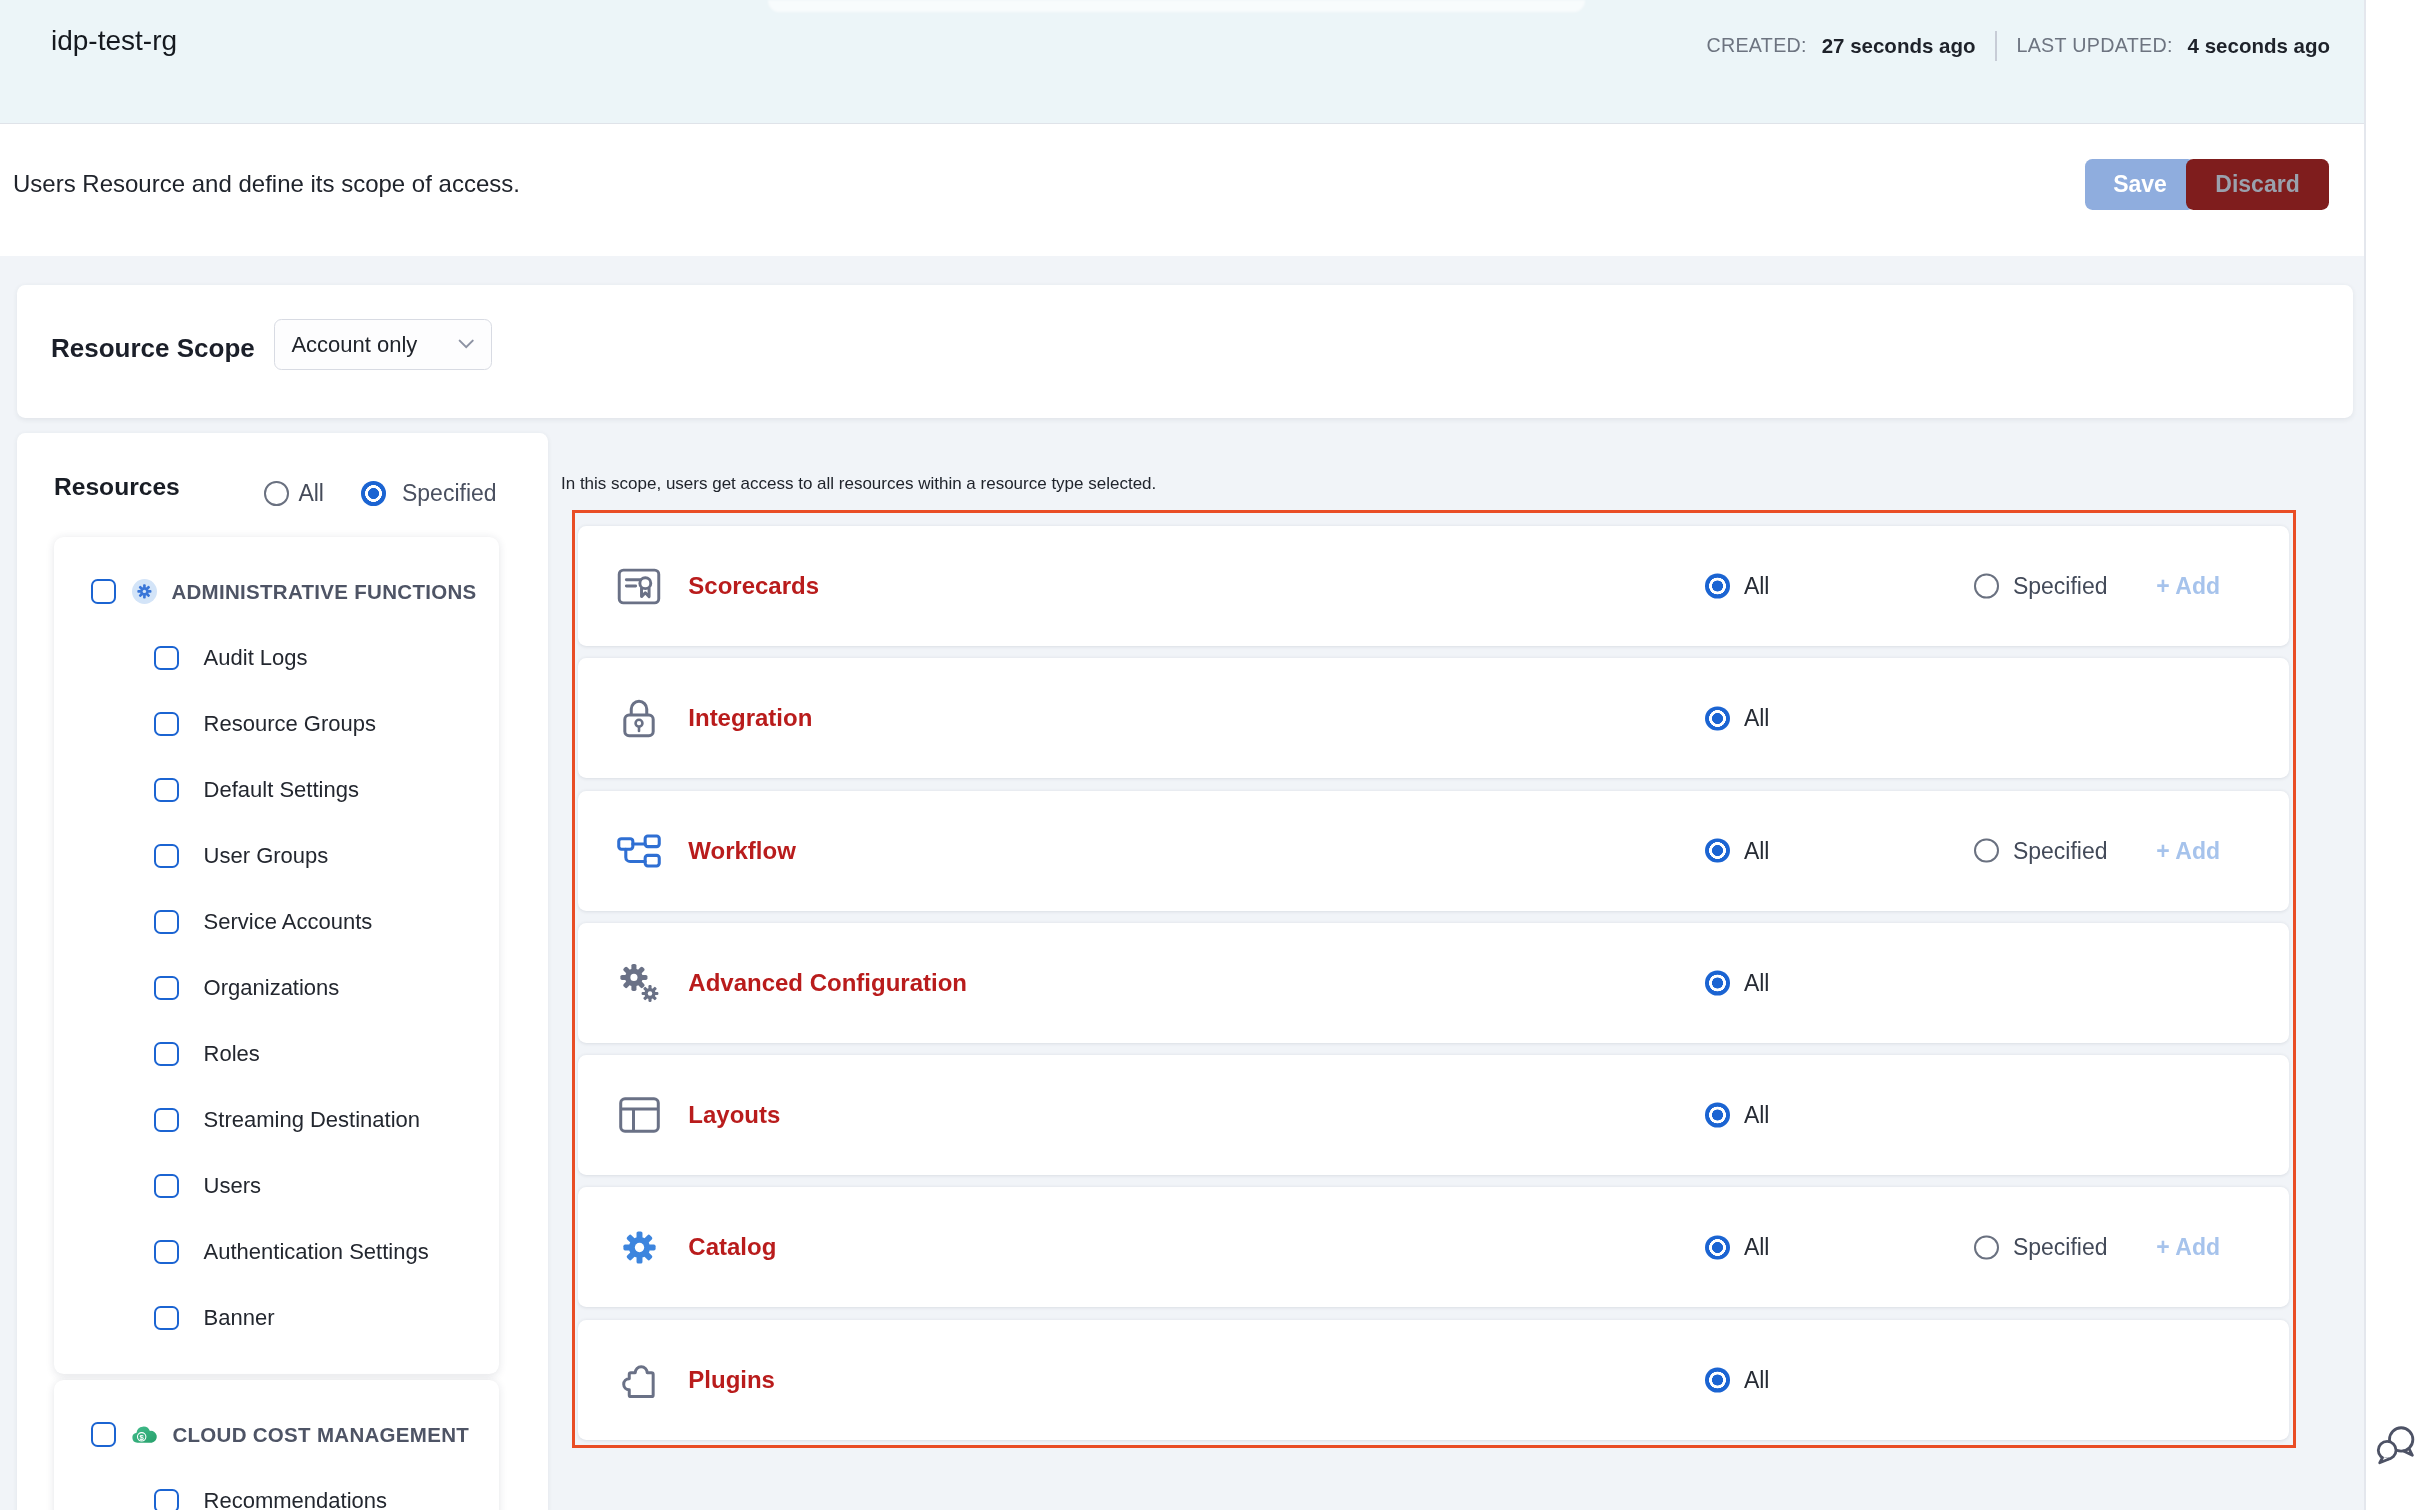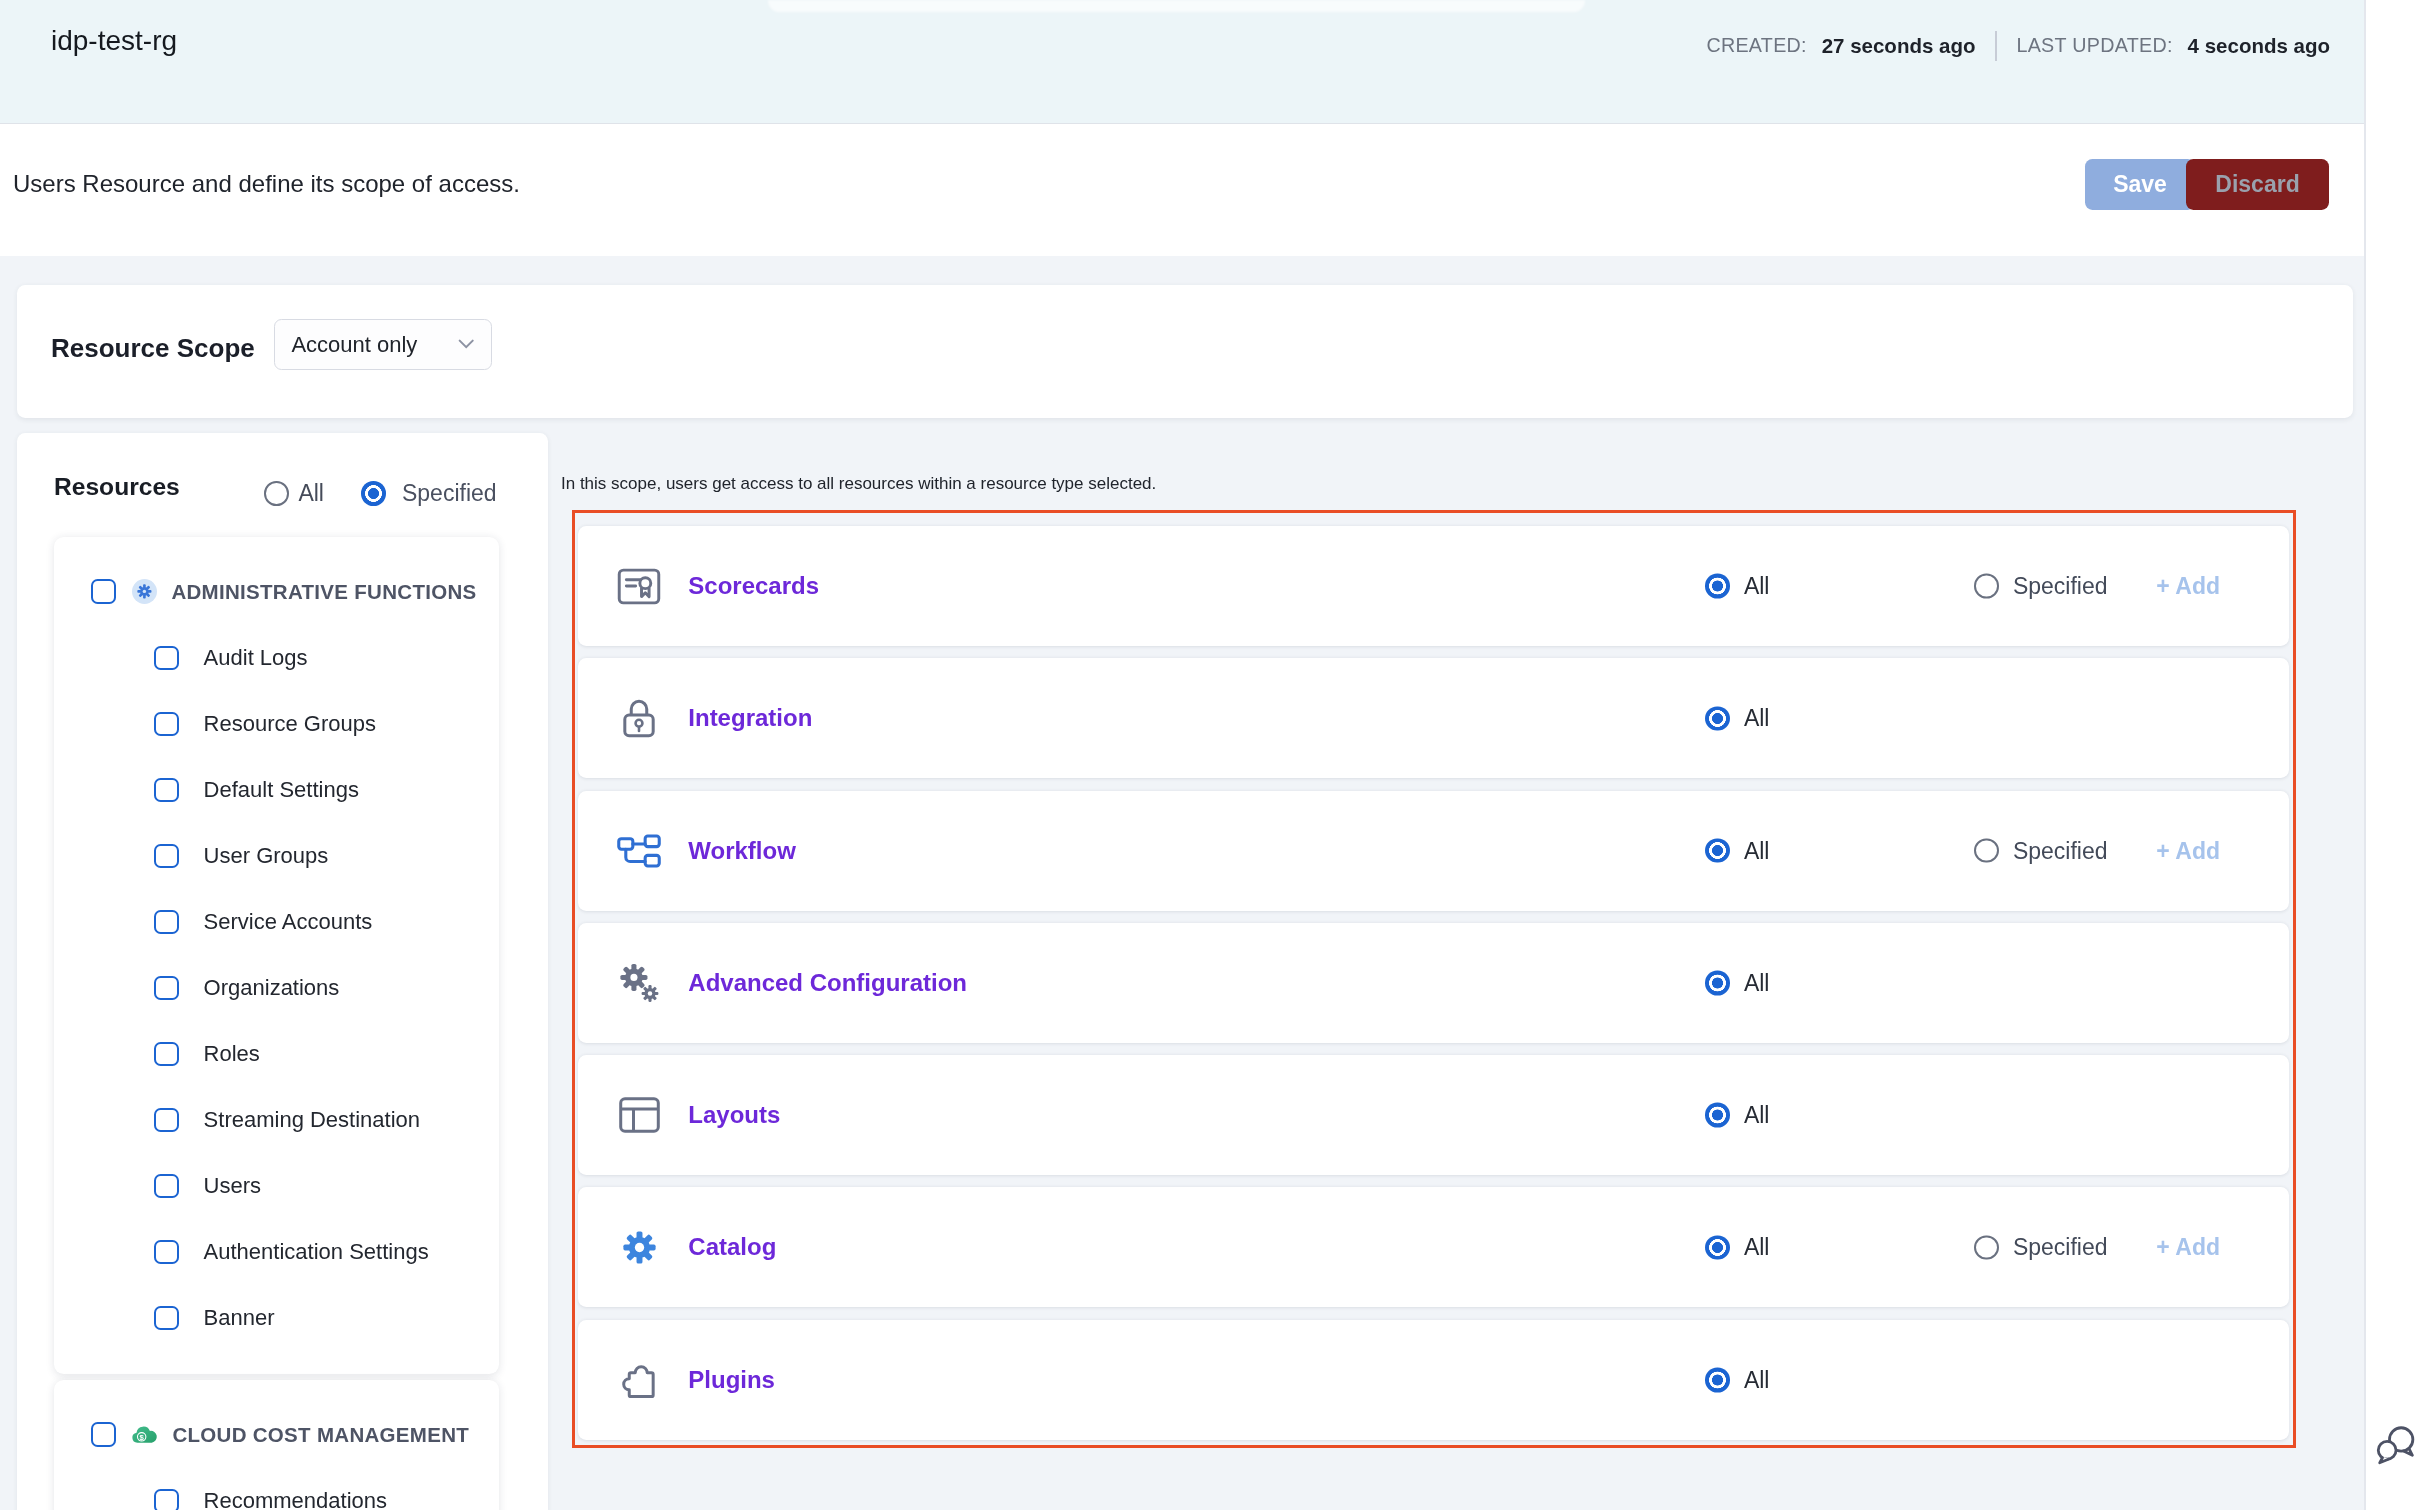"Scorecards" .rlabel { color: #6d28d9 -> #b91c1c }
